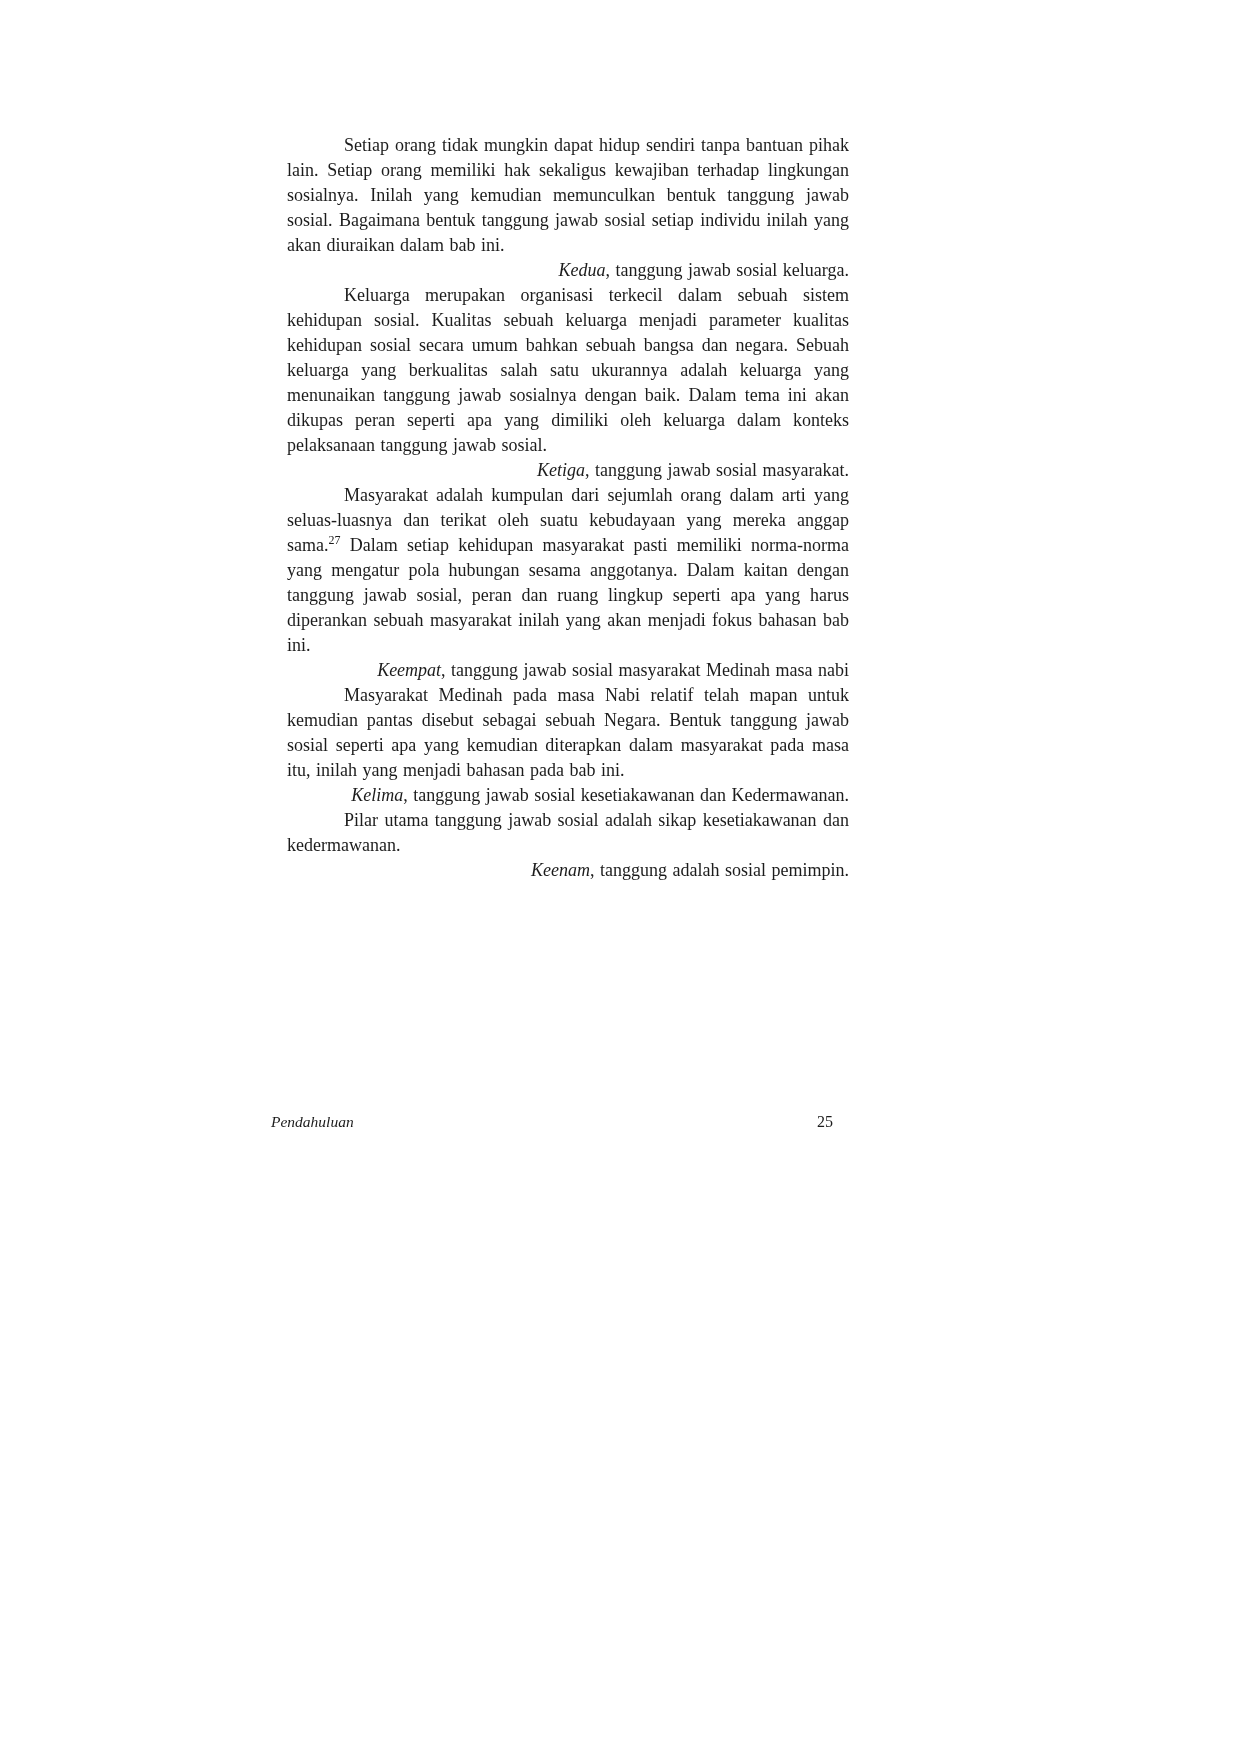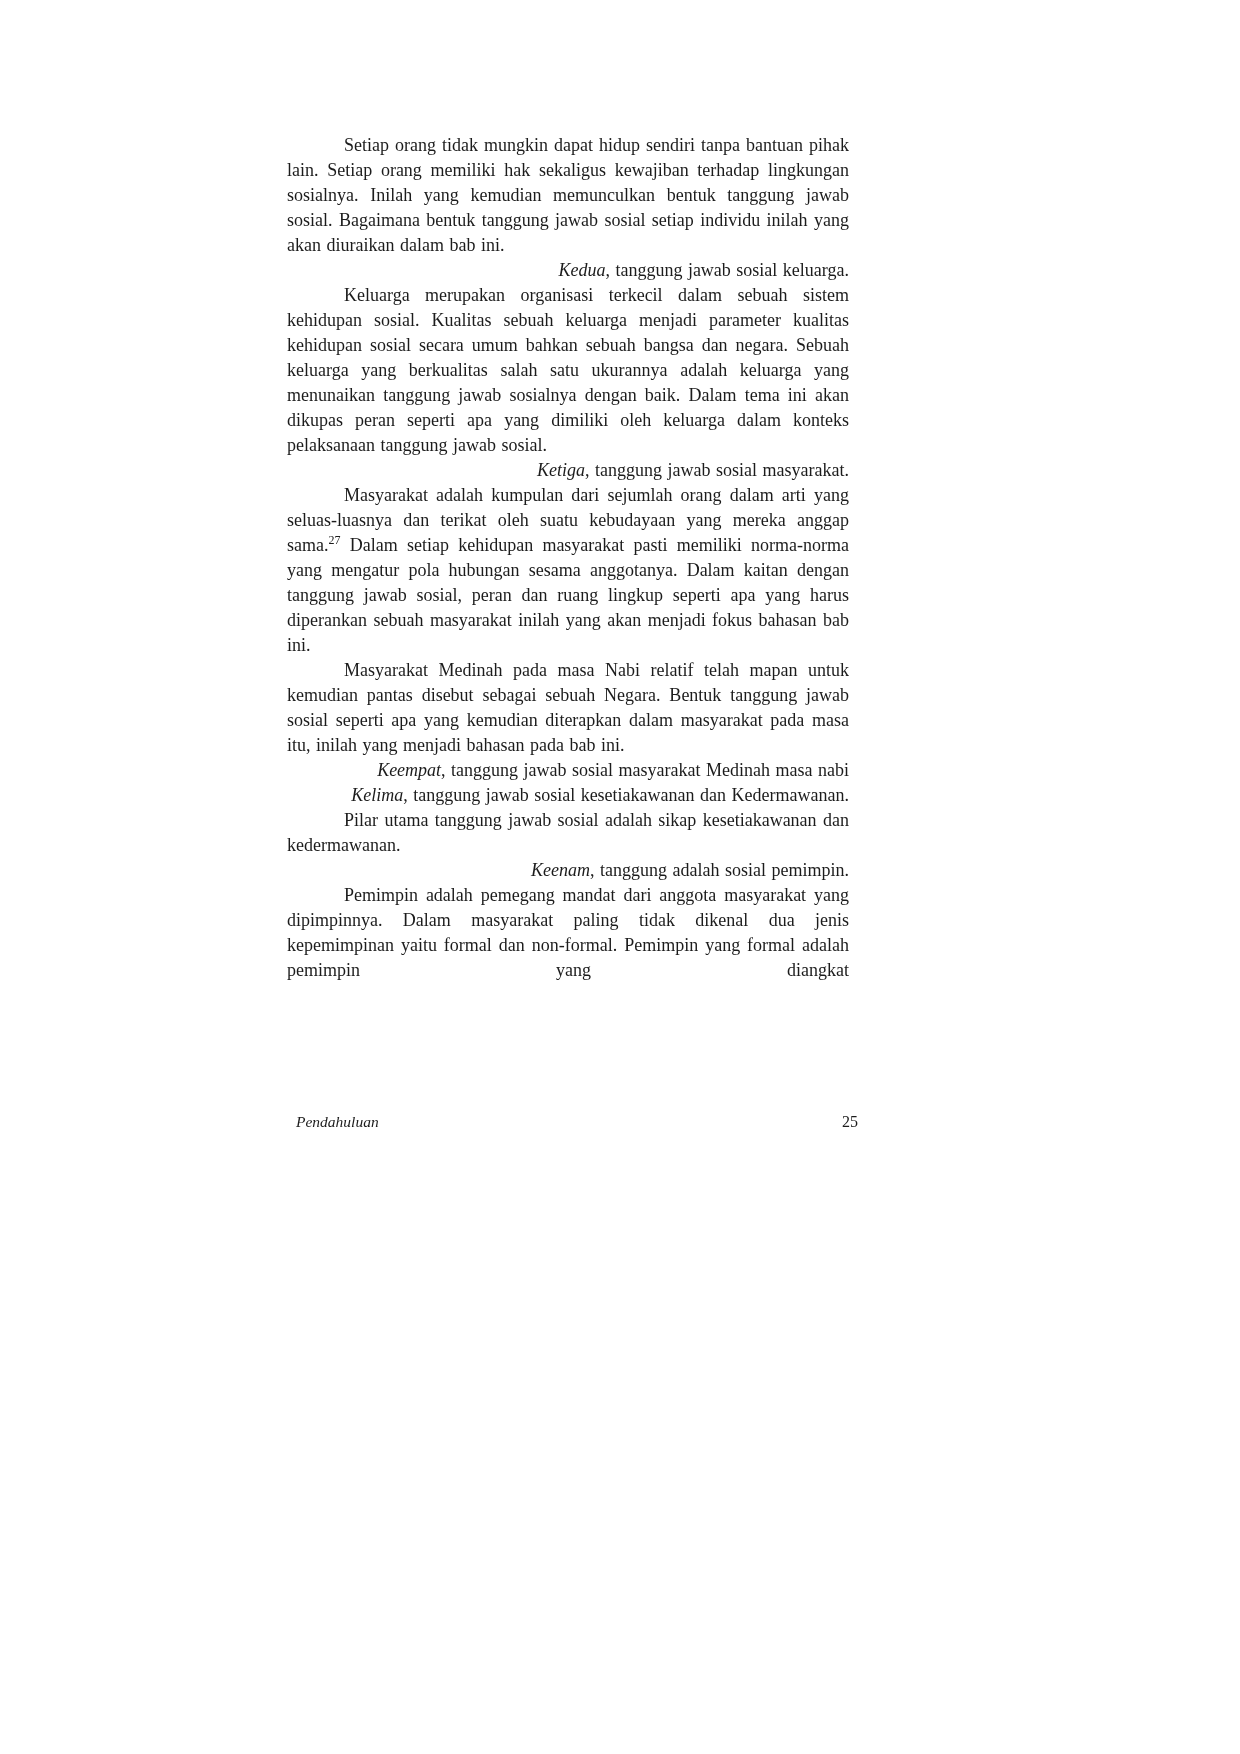"Masyarakat Medinah pada masa Nabi" p.para { order: before "Keempat, tanggung jawab sosial" -> after "Keempat, tanggung jawab sosial" }
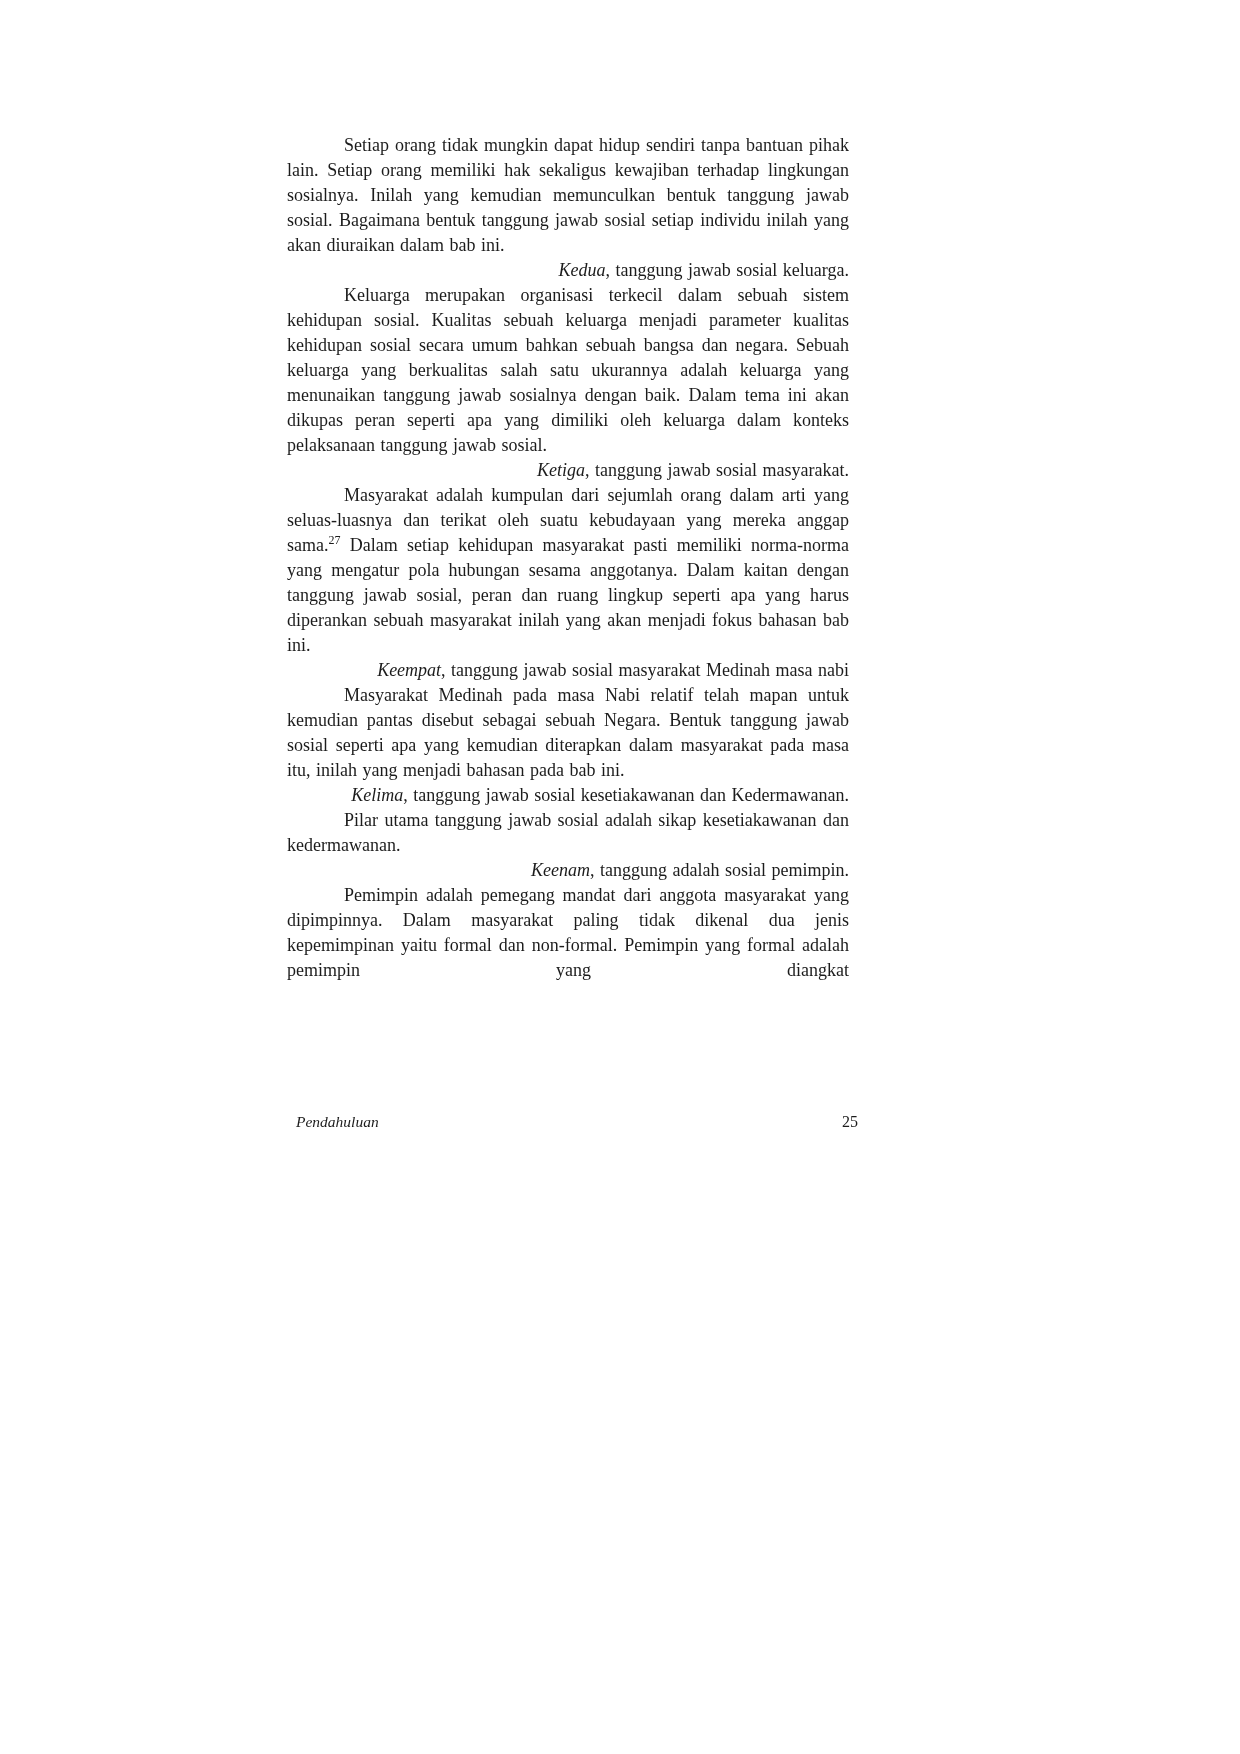"Pemimpin adalah pemegang mandat dari" p.para { html: <p><span>Pemimpin adalah pemegang mandat dari anggota masyarakat yang dipimpinnya. Dalam masyarakat paling tidak dikenal dua jenis kepemimpinan yaitu formal dan non-formal. Pemimpin yang formal adalah pemimpin yang diangkat</span></p> -> none }
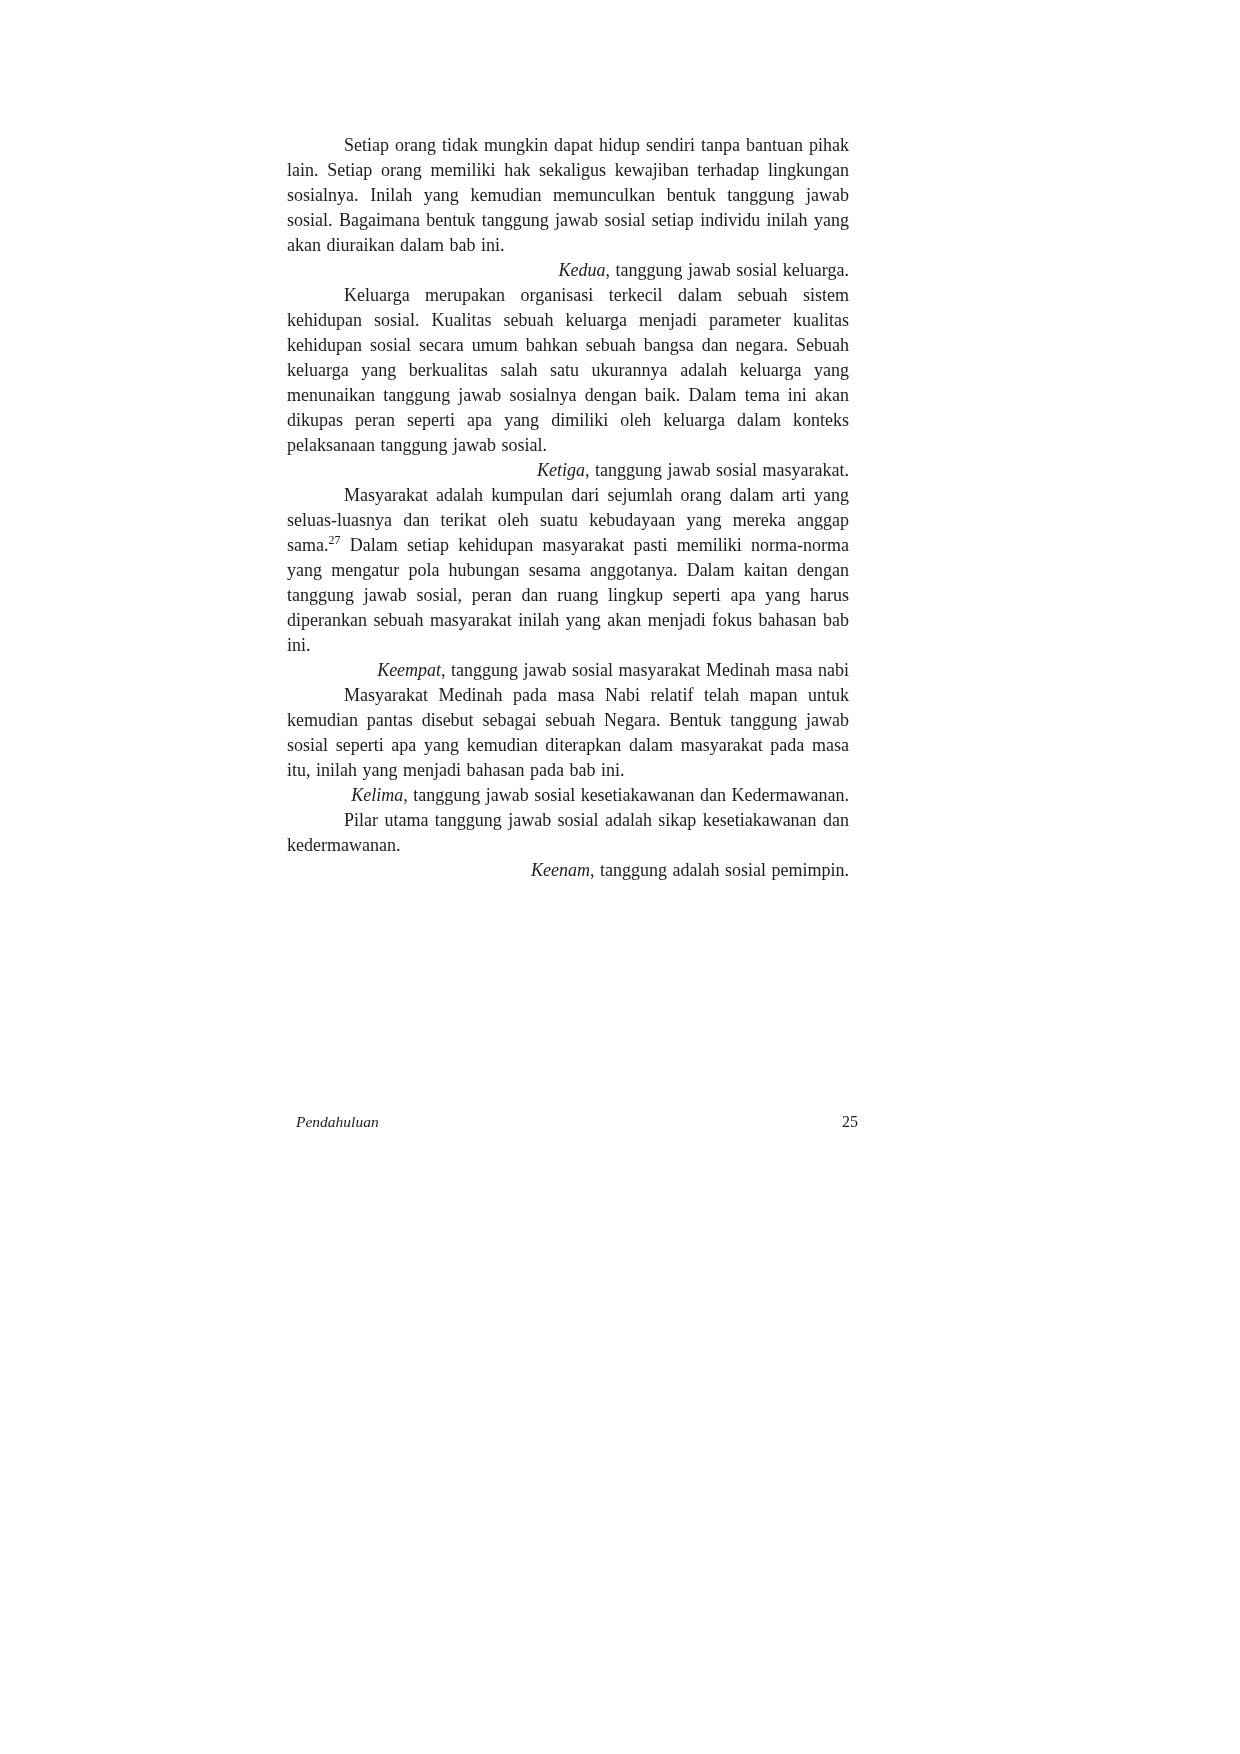"Pendahuluan" .footer { left: 296px -> 271px }
